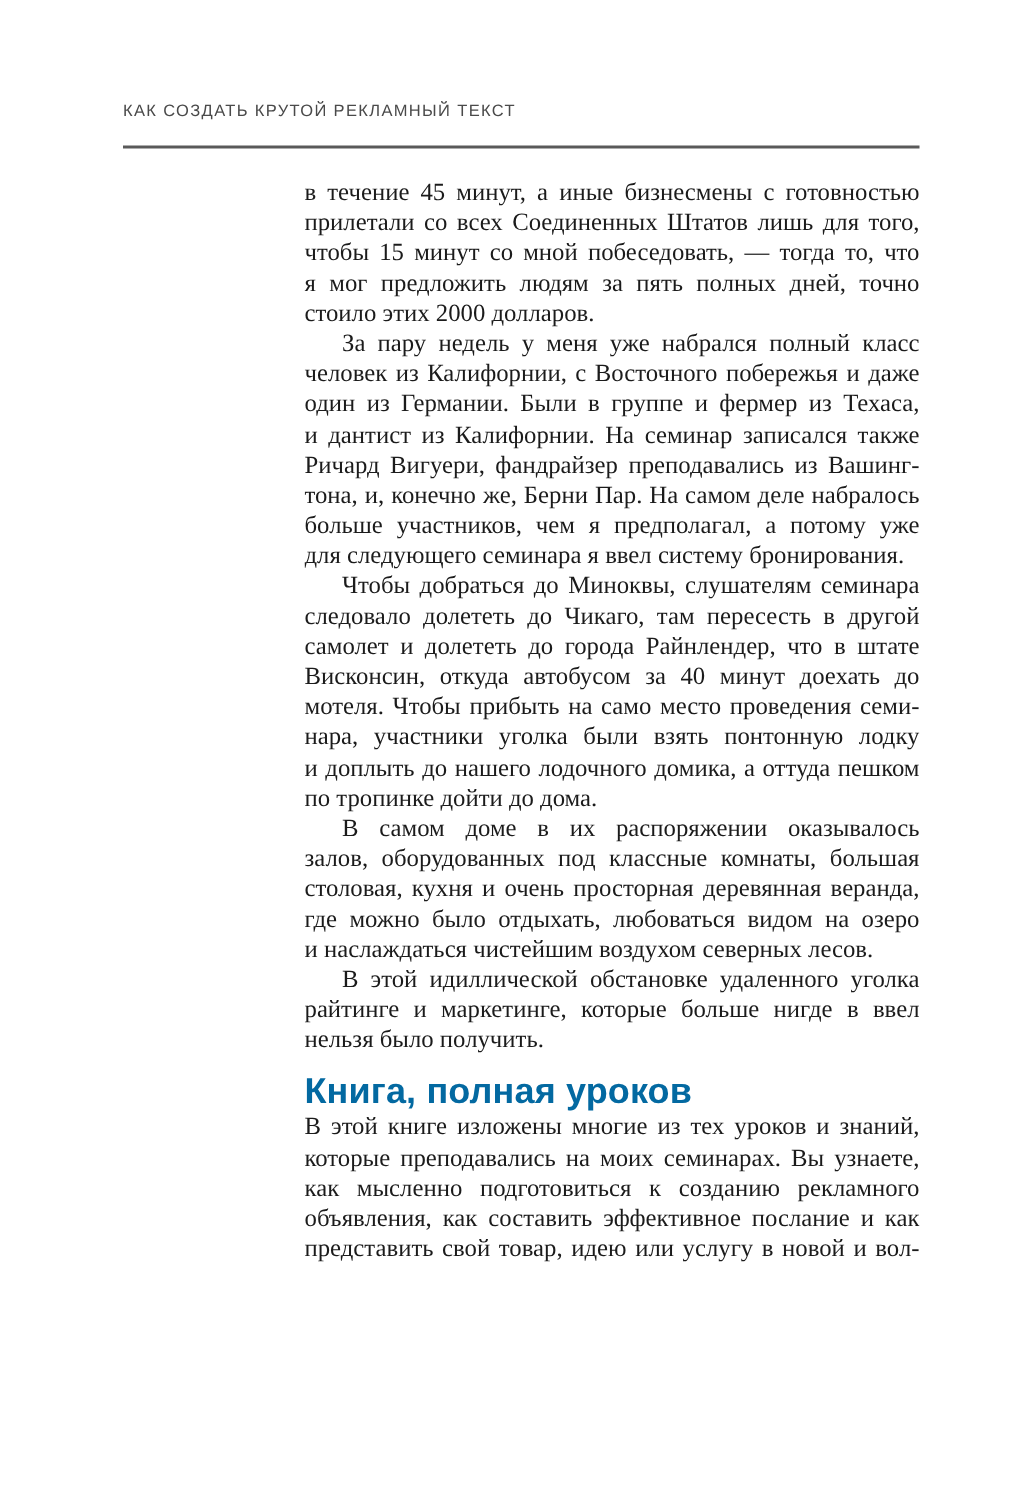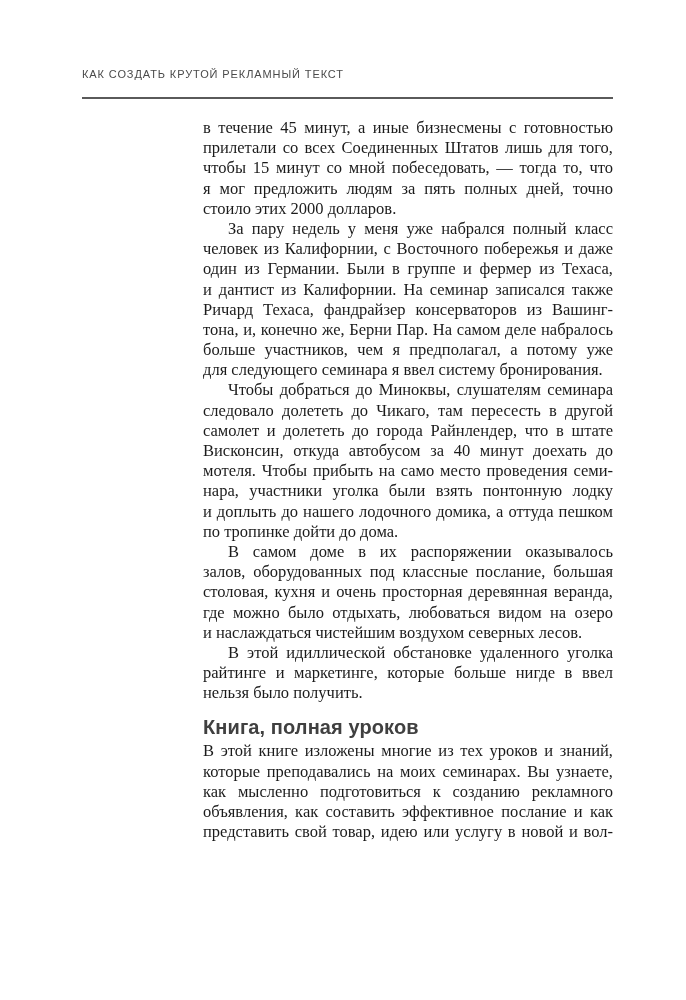"Ричард Техаса, фандрайзер консерваторов" div.t-line { text: Техаса, фандрайзер консерваторов -> Вигуери, фандрайзер преподавались }
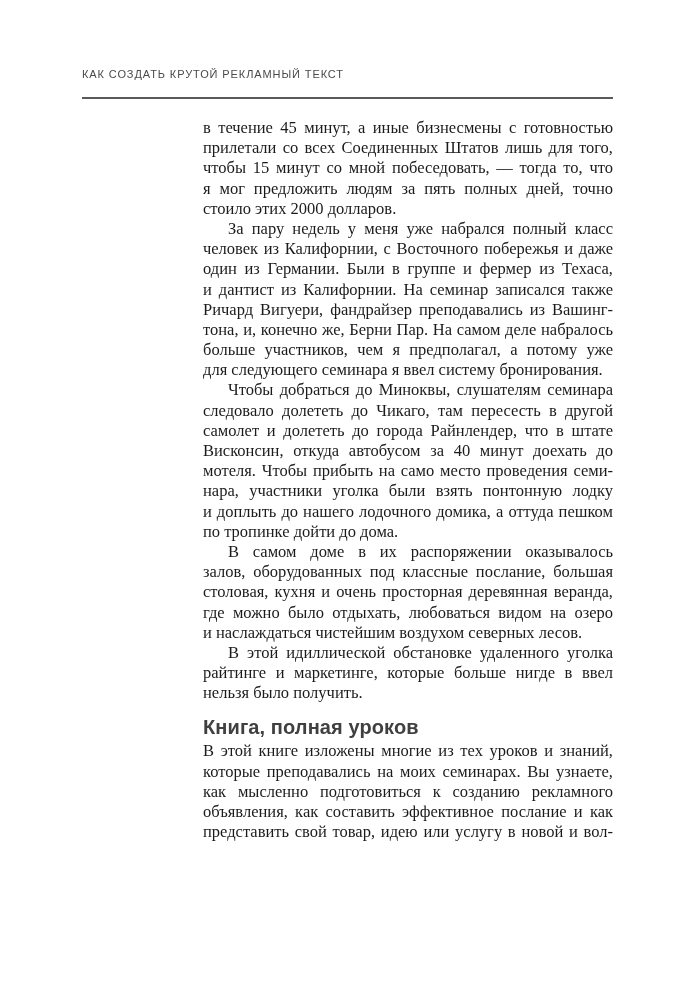"залов, оборудованных под классные" div.t-line { text: послание -> комнаты }
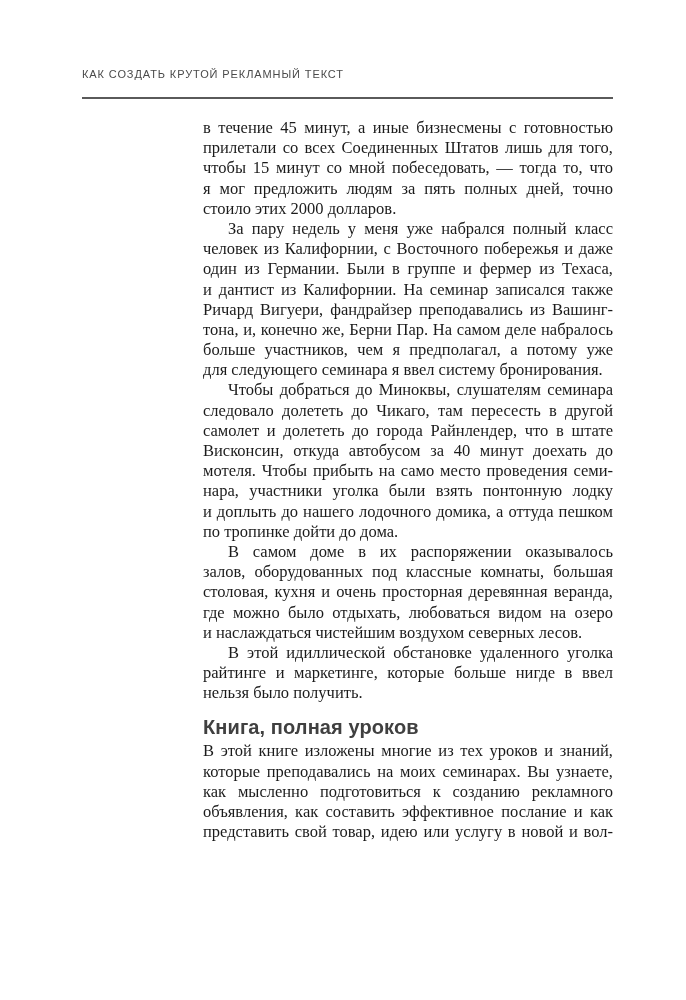"Книга, полная уроков" .section-heading { color: #404040 -> #0369a1; font-size: 20px -> 24px }
